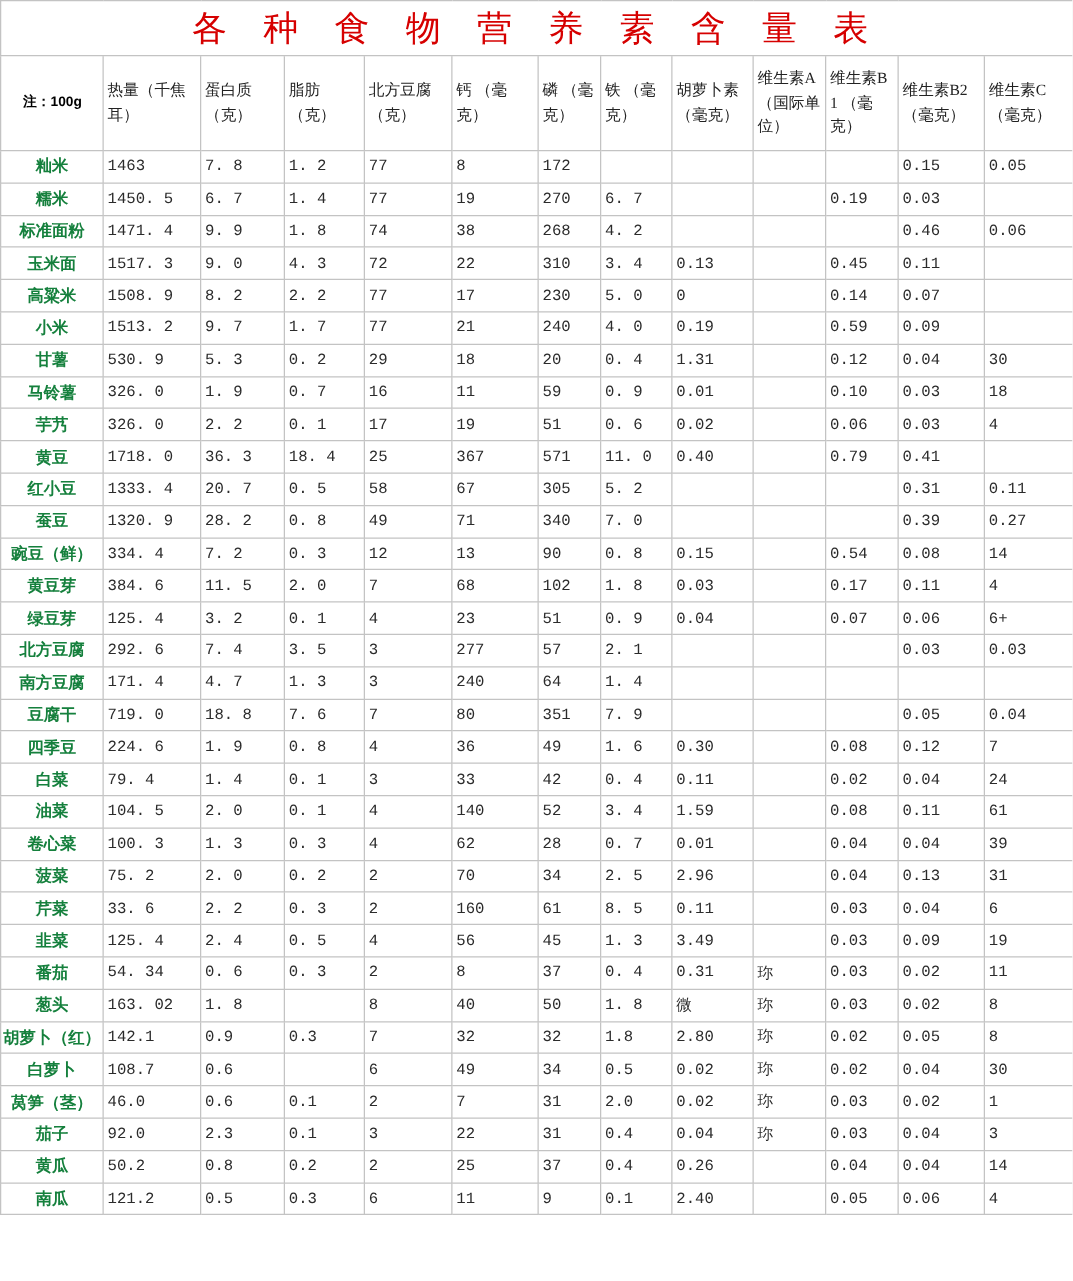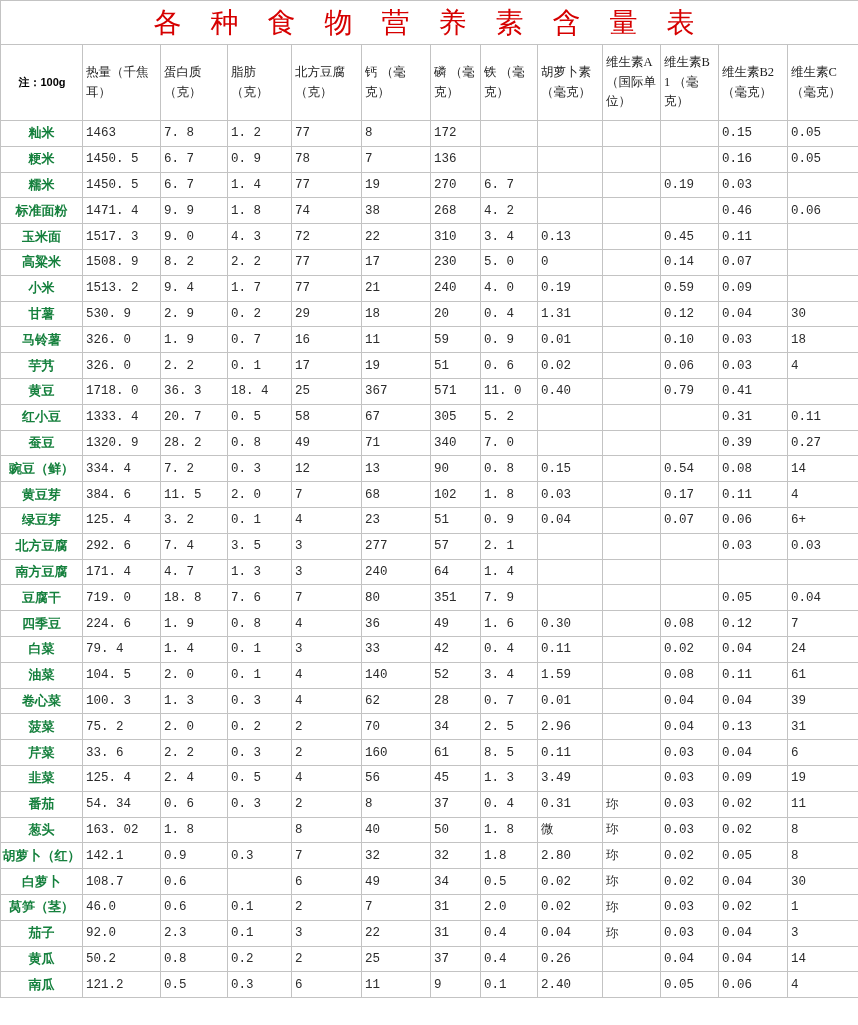"粳米" tr.data-row { html: <tr> <td>粳米</td> <td>1450. 5</td> <td>6. 7</td> <td>0. 9</td> <td>78</td> <td>7</td> <td>136</td> <td></td> <td></td> <td></td> <td></td> <td>0.16</td> <td>0.05</td> </tr> -> none }
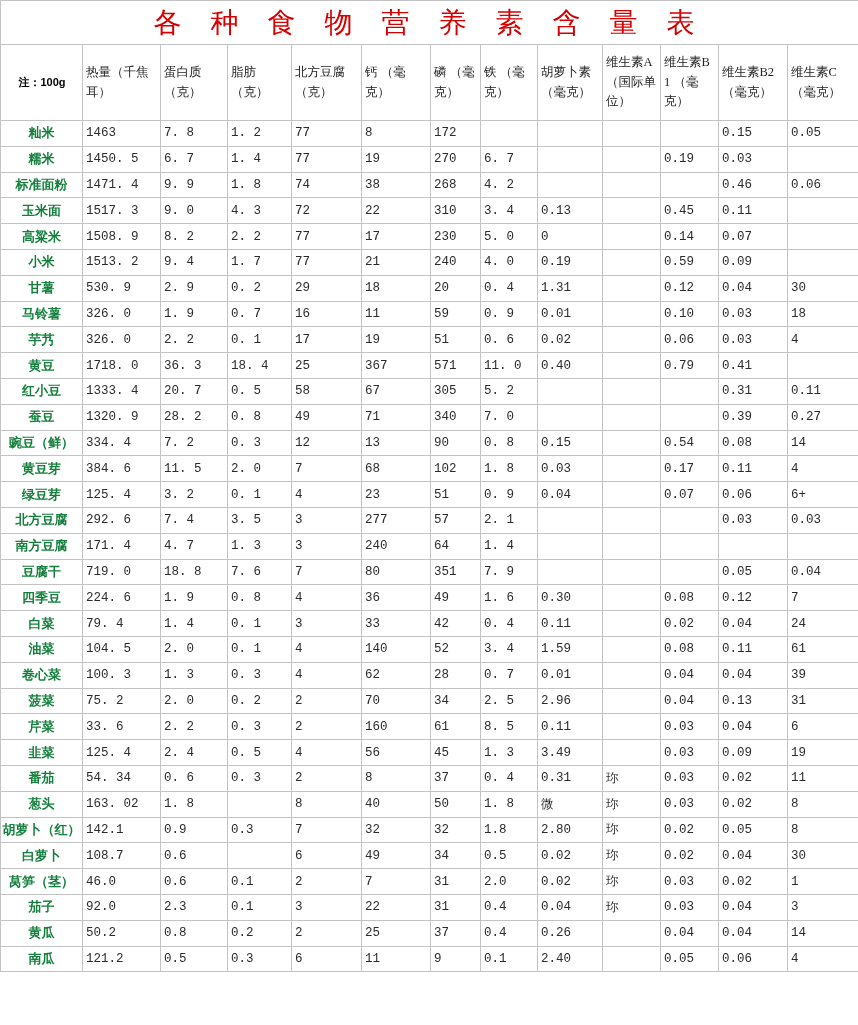"9. 4" td.value-cell { text: 4 -> 7 }
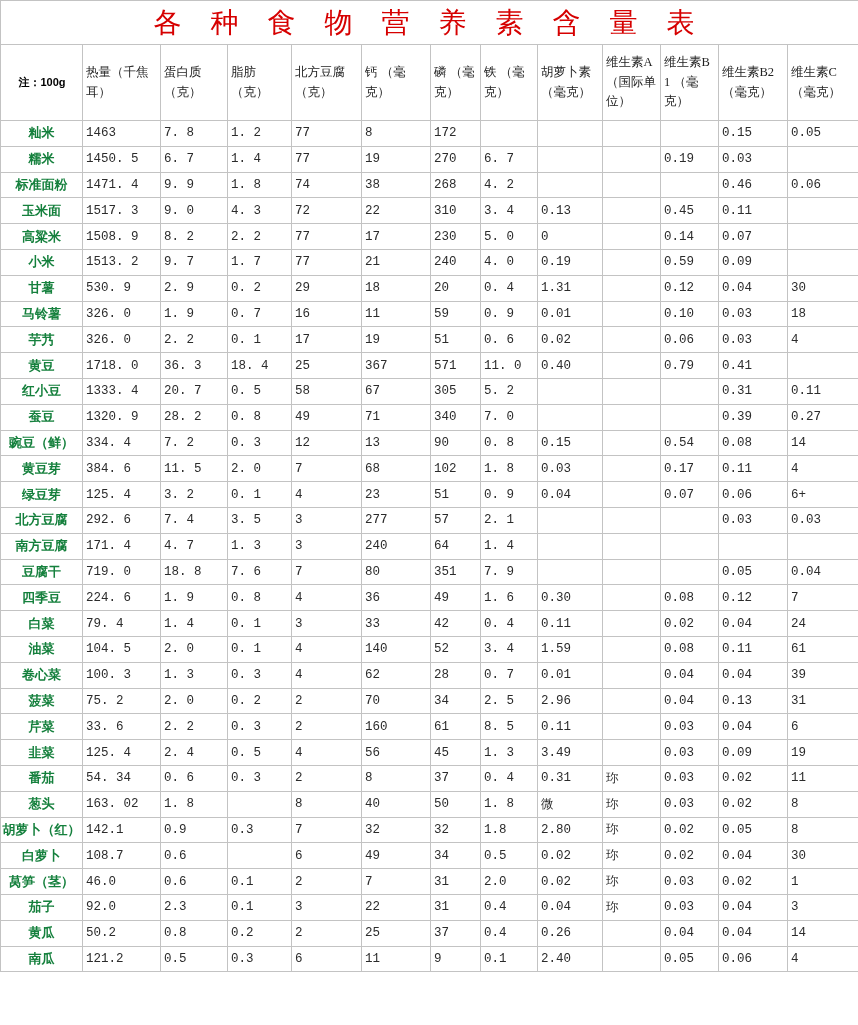"2. 9" td.value-cell { text: 2. 9 -> 5. 3 }
